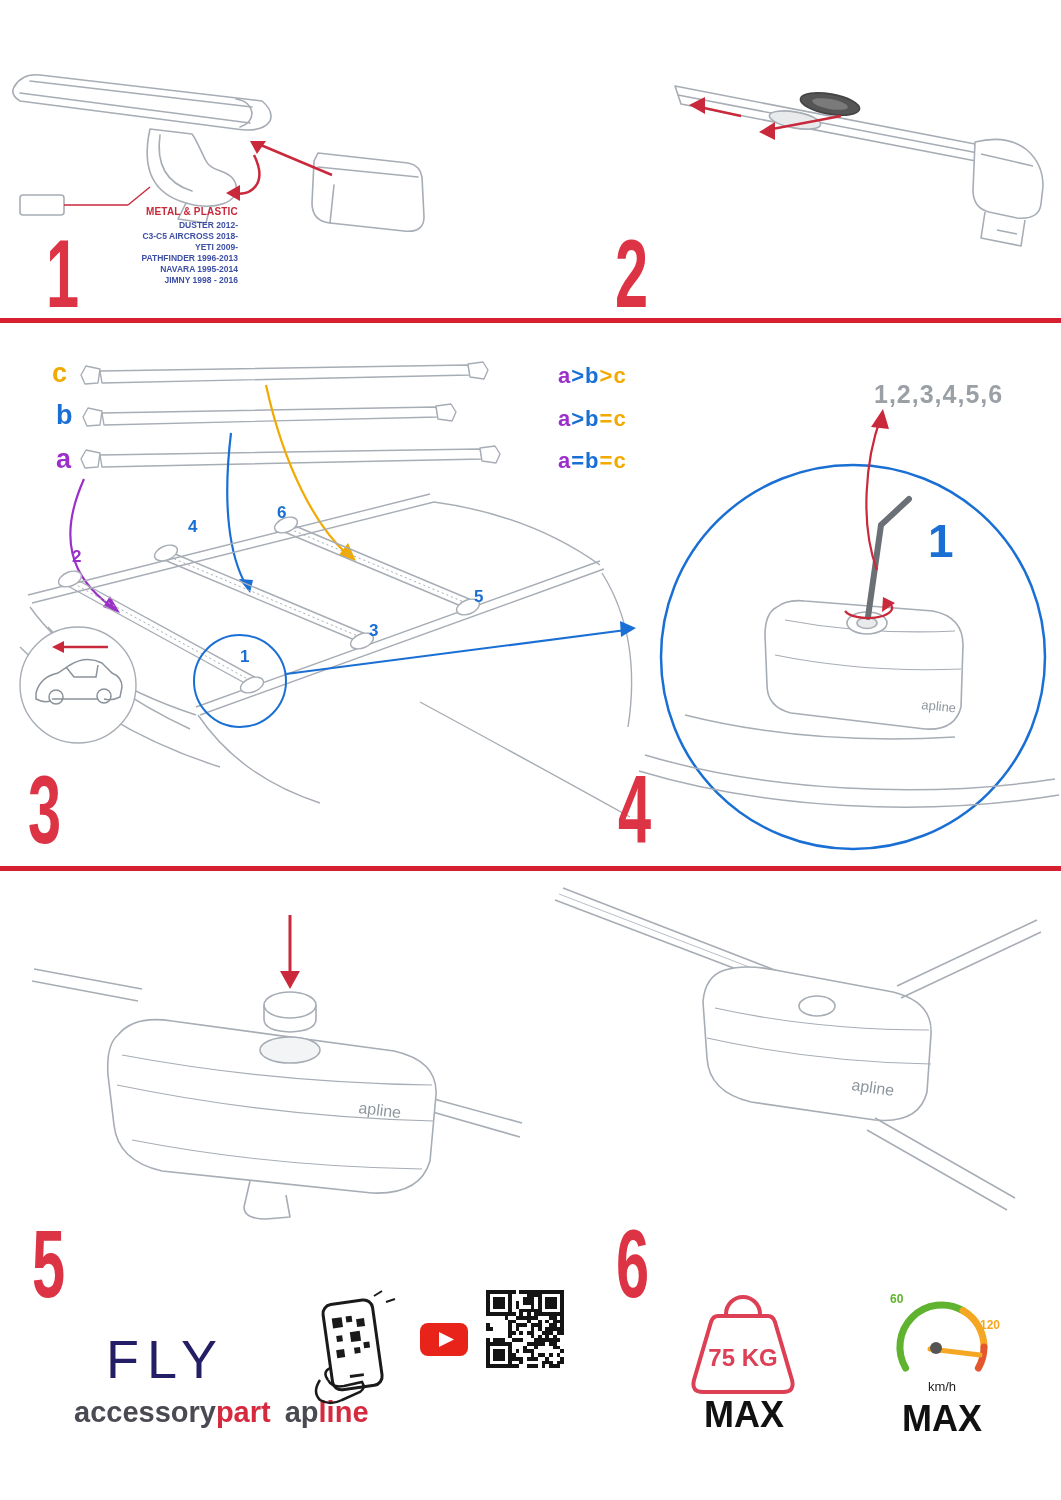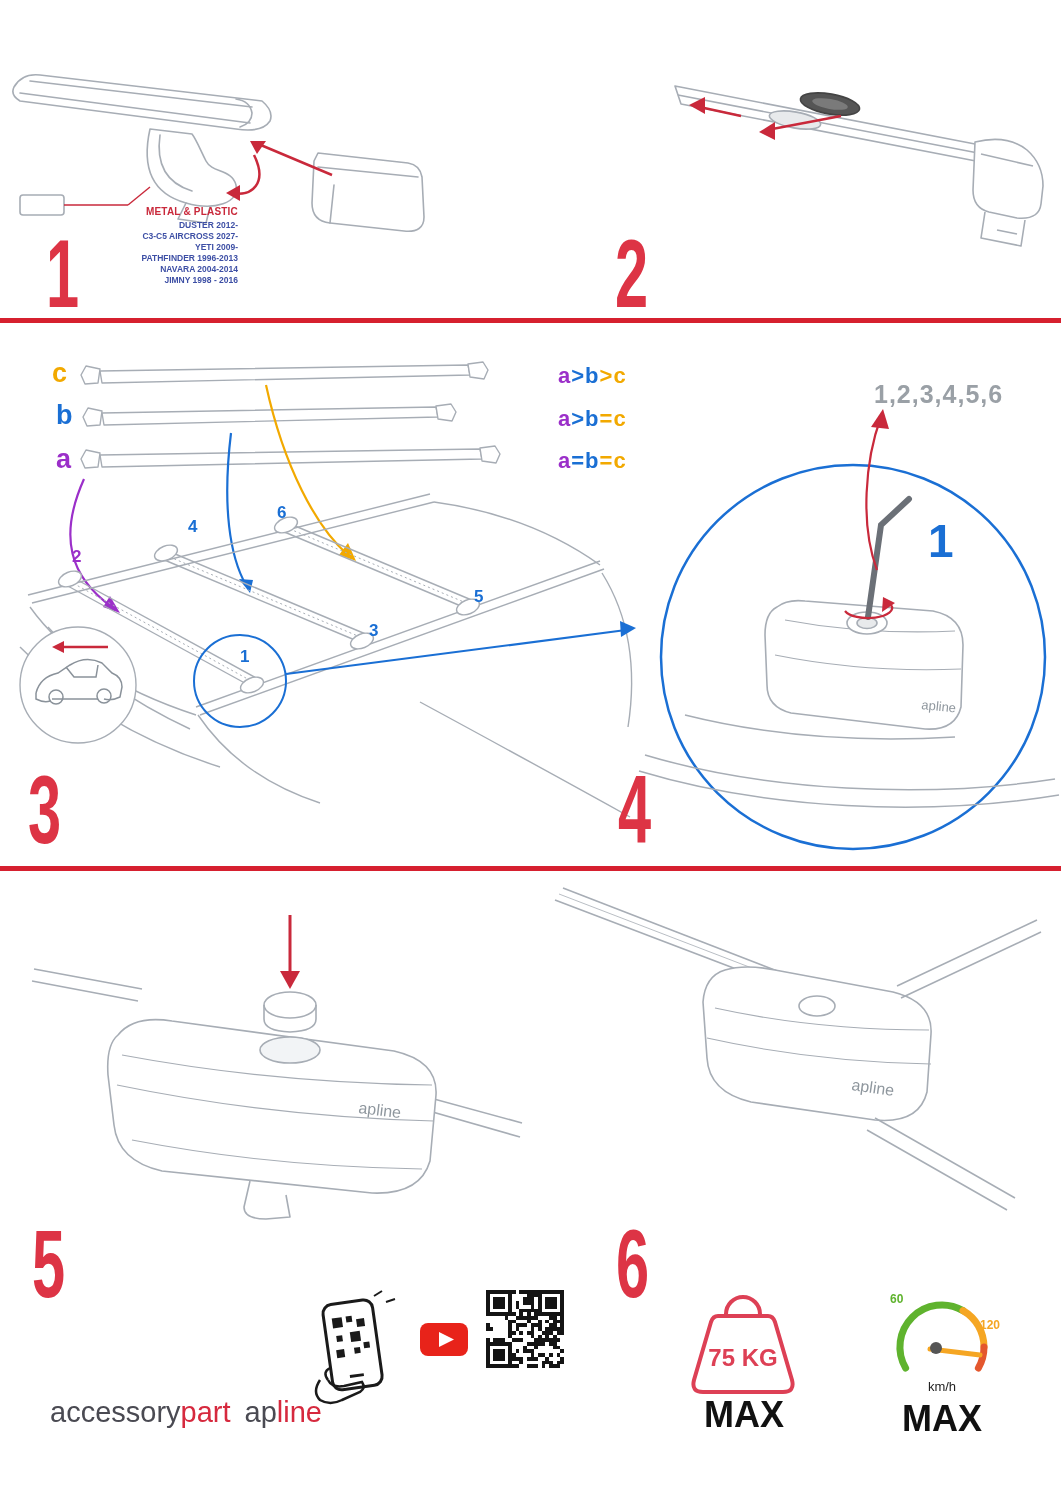"C3-C5 AIRCROSS 2027-" div { text: 2027- -> 2018- }
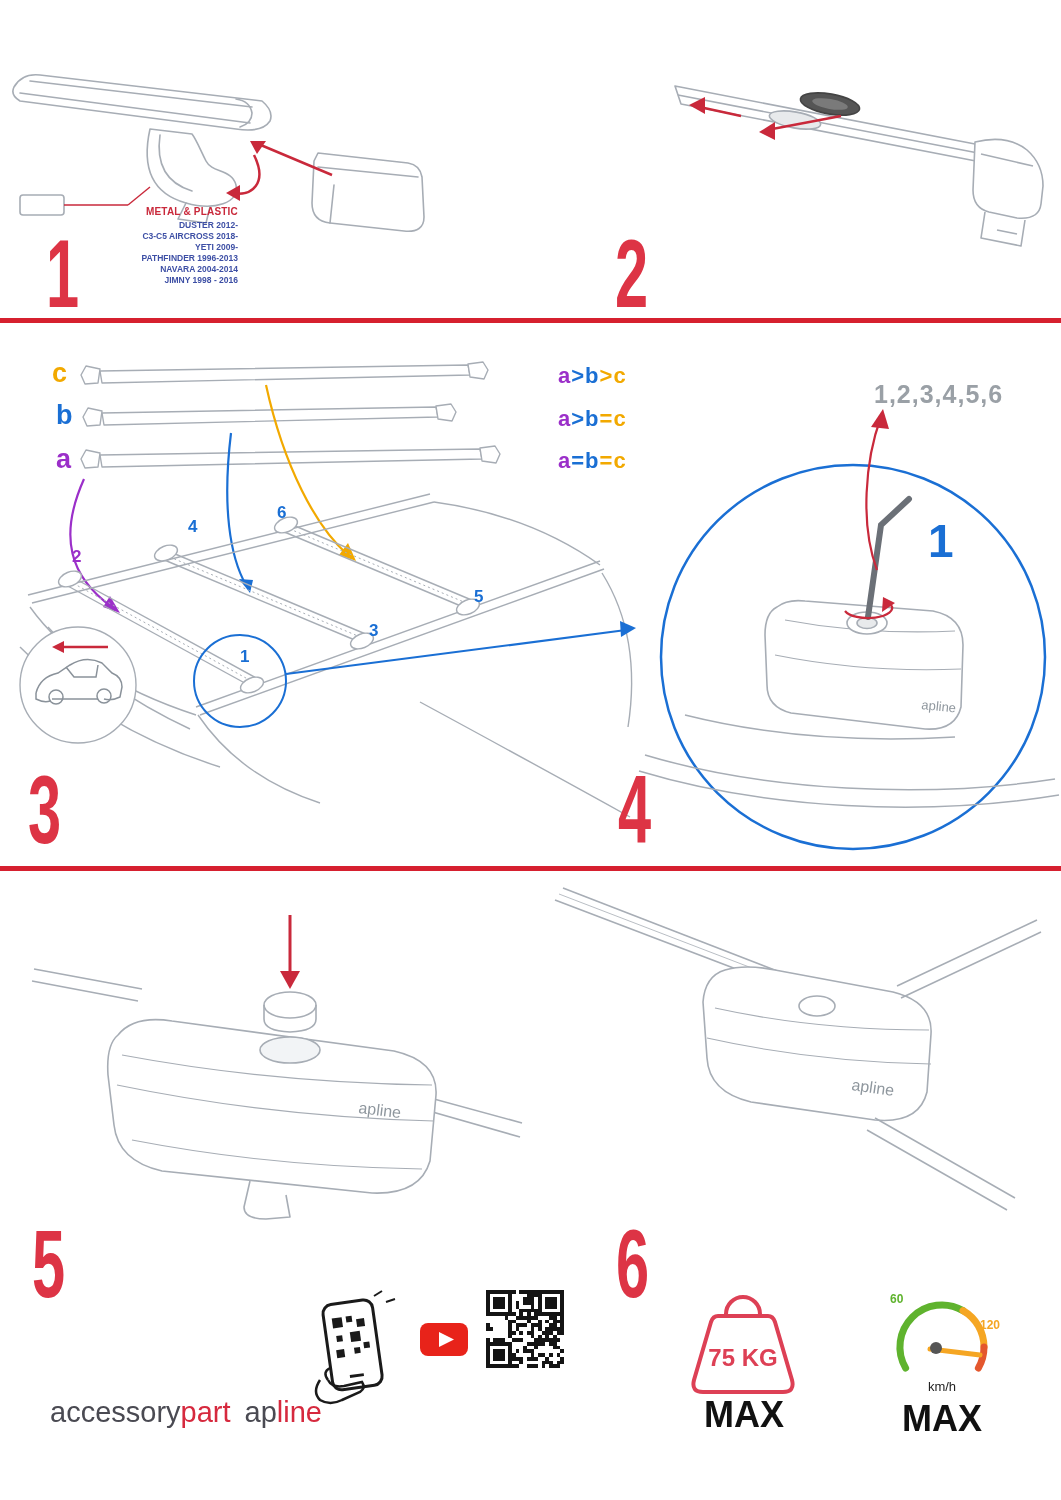"NAVARA 2004-2014" div { text: 2004-2014 -> 1995-2014 }
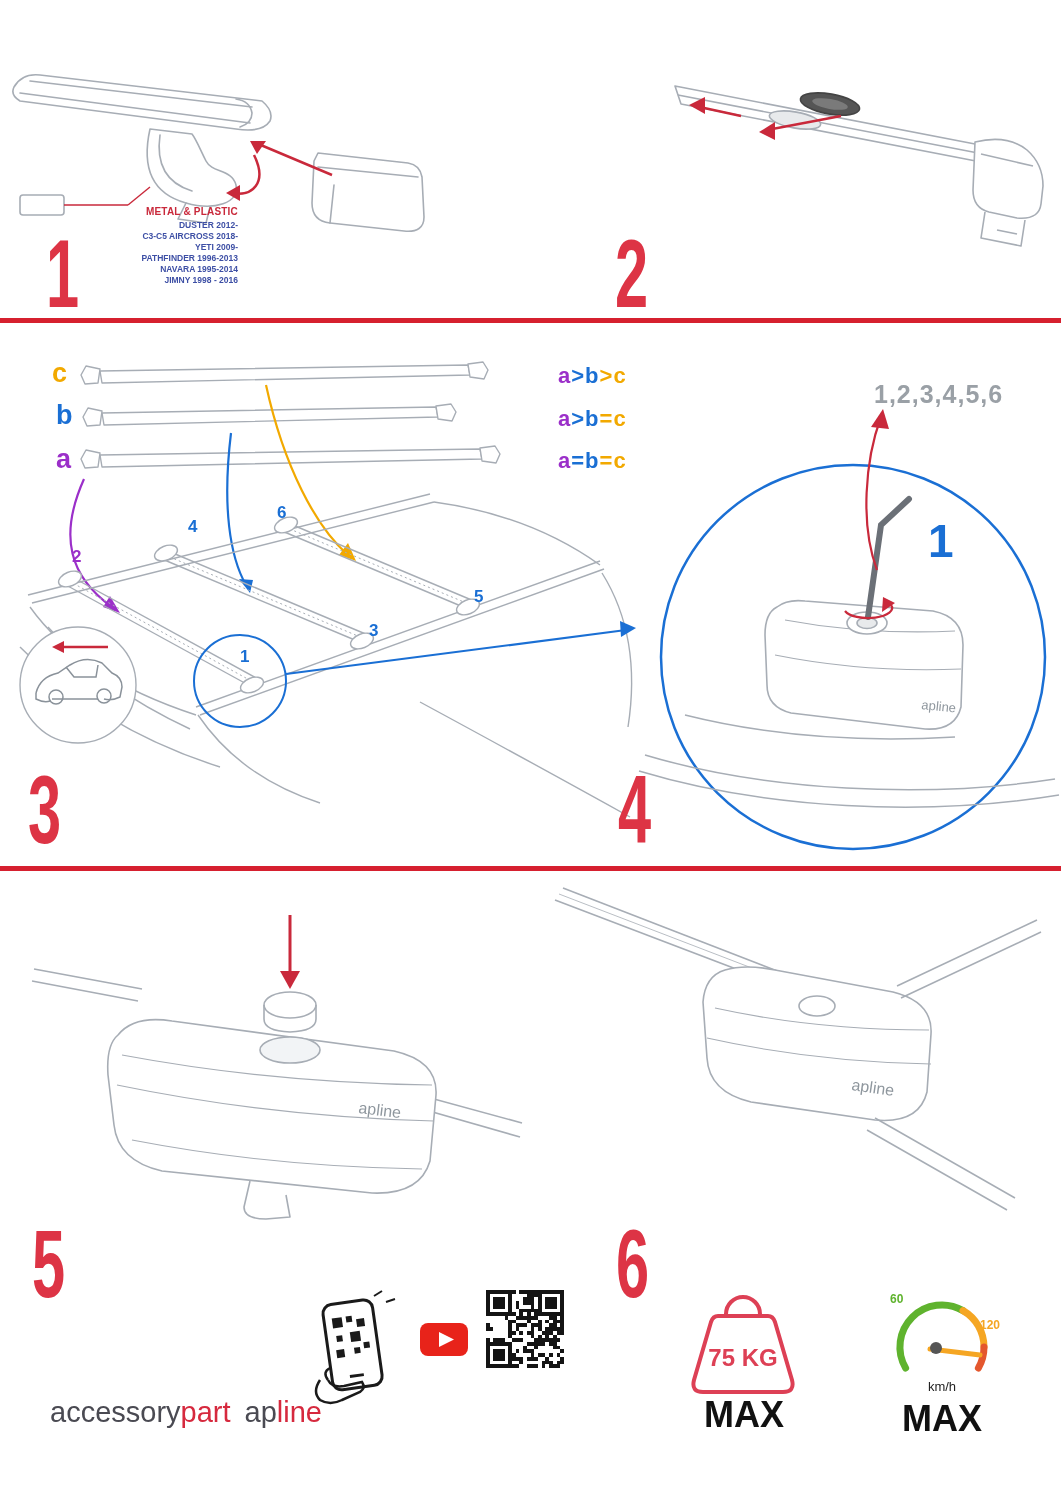"FLY" div.fly { html: none -> <div>FLY</div> }
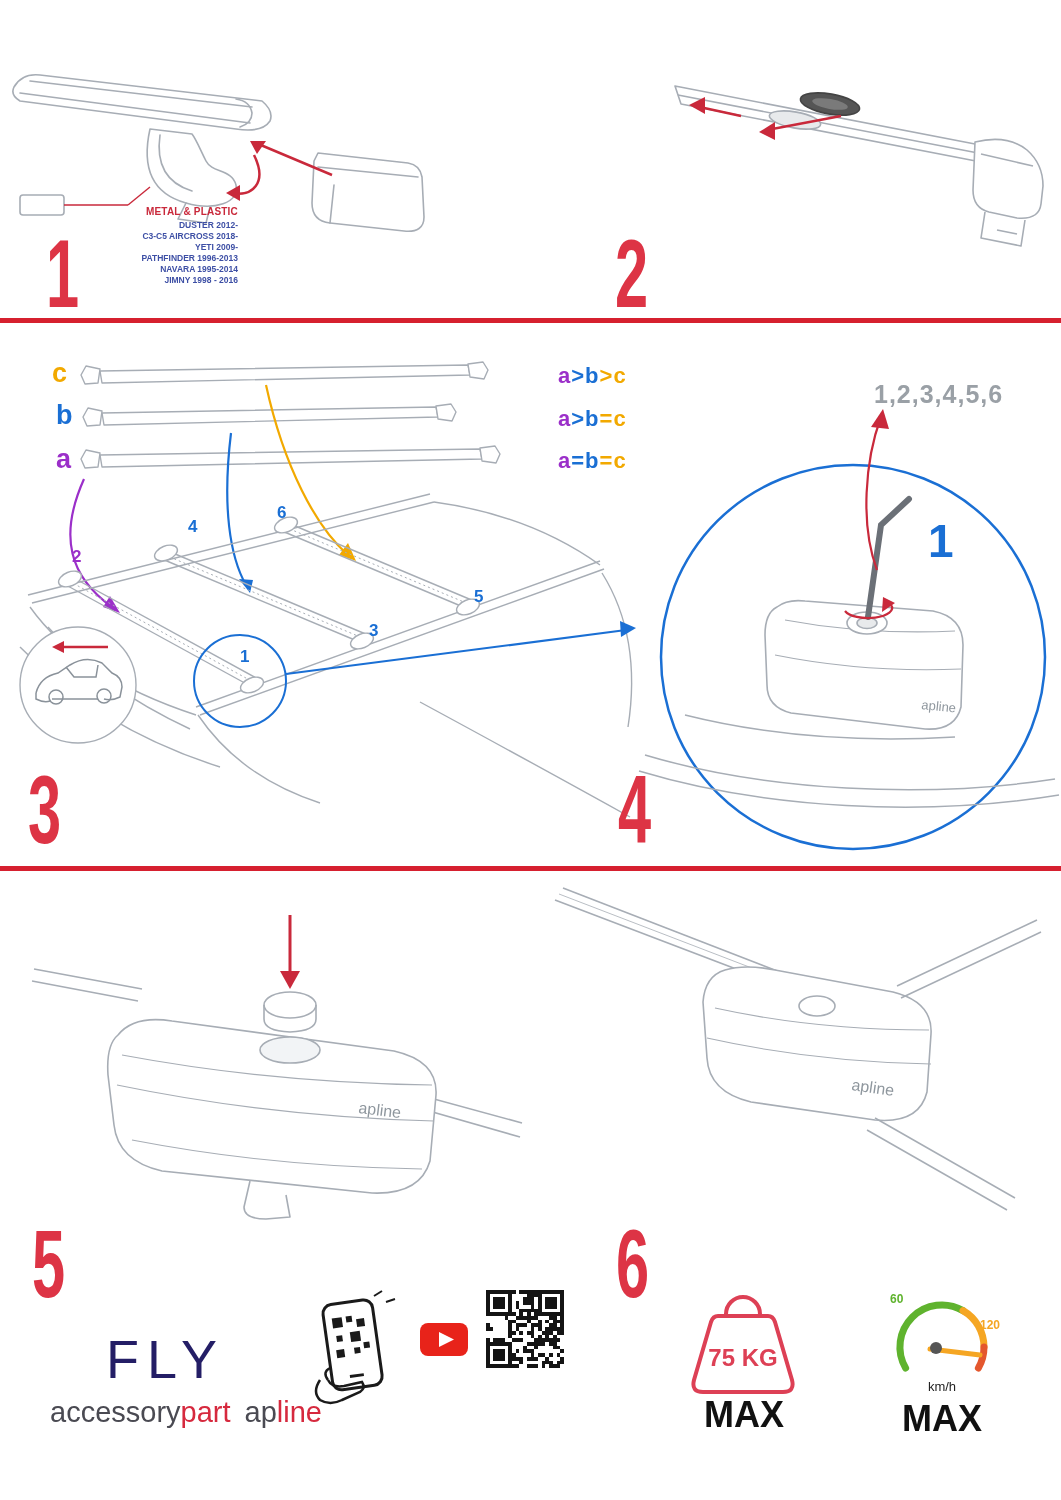"accessorypart apline" .brandline { font-weight: 400 -> 700; left: 50px -> 74px }
